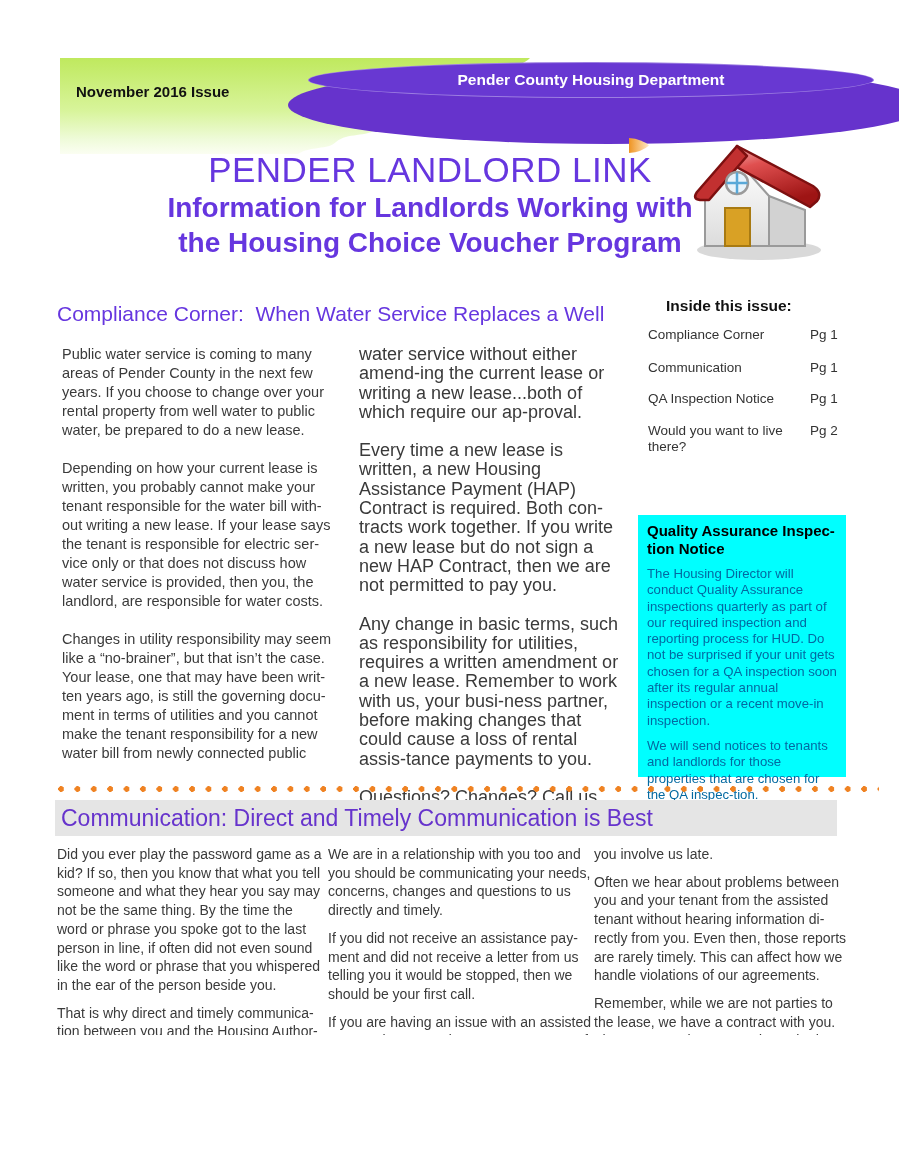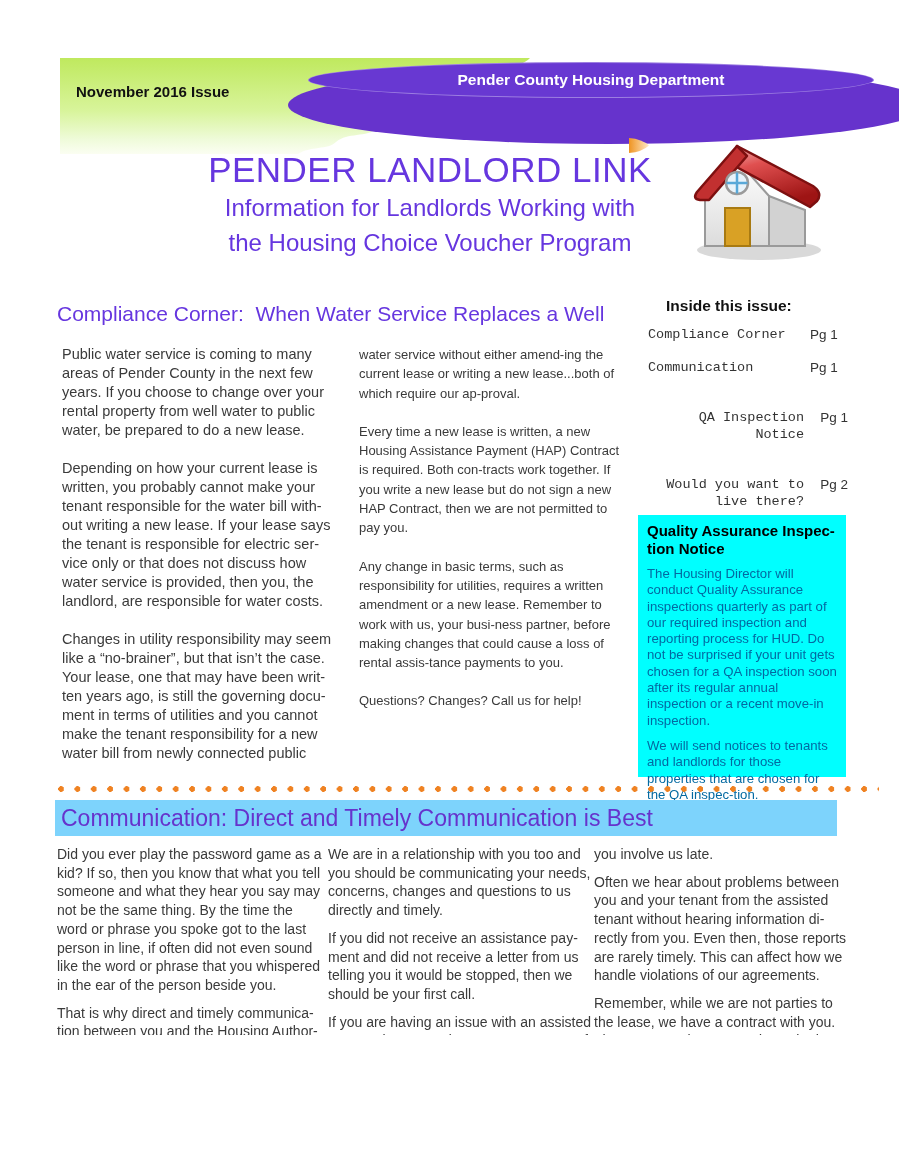"Information for Landlords Working with" .masthead-title .t2 { font-size: 24px -> 28px; font-weight: none -> bold }
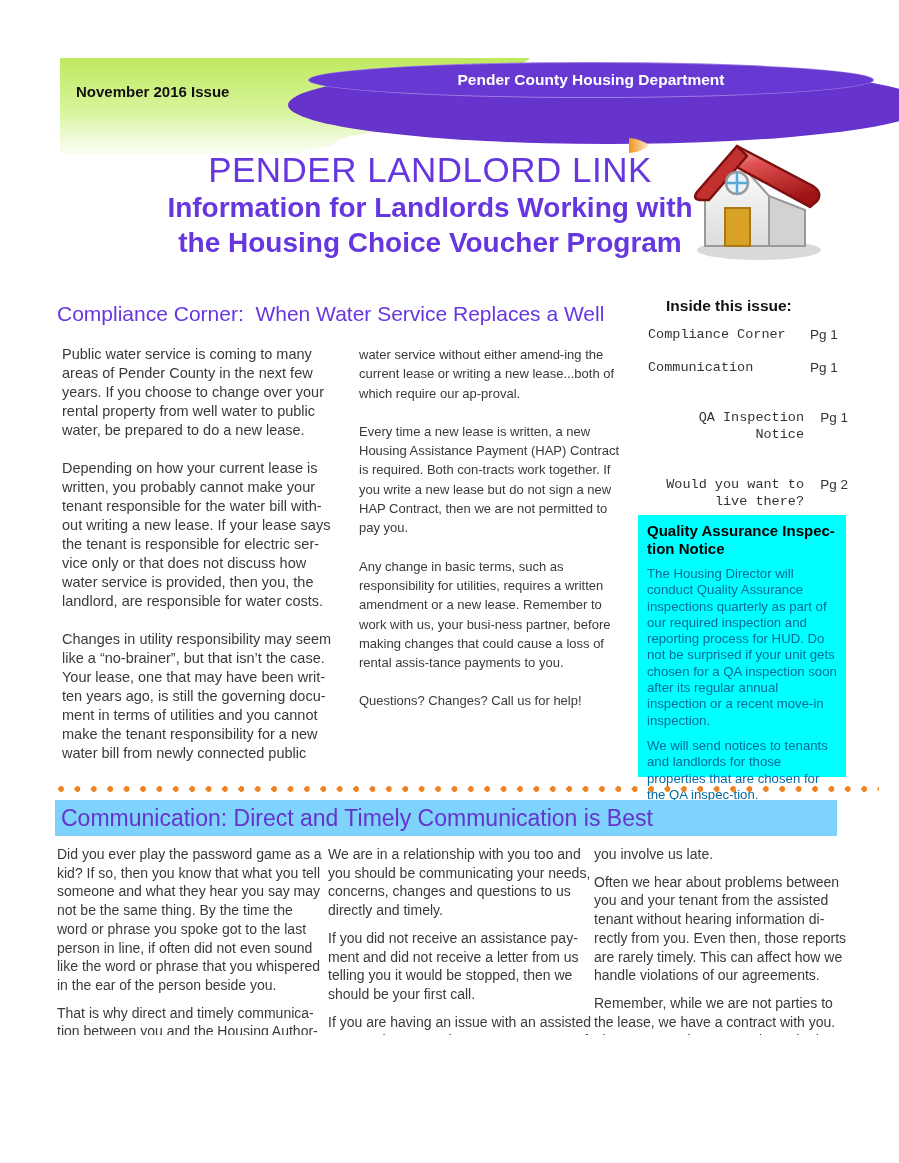"Compliance Corner" .inside-row .lbl { font-family: Liberation Mono, monospace -> none; padding-right: 6px -> 0 }
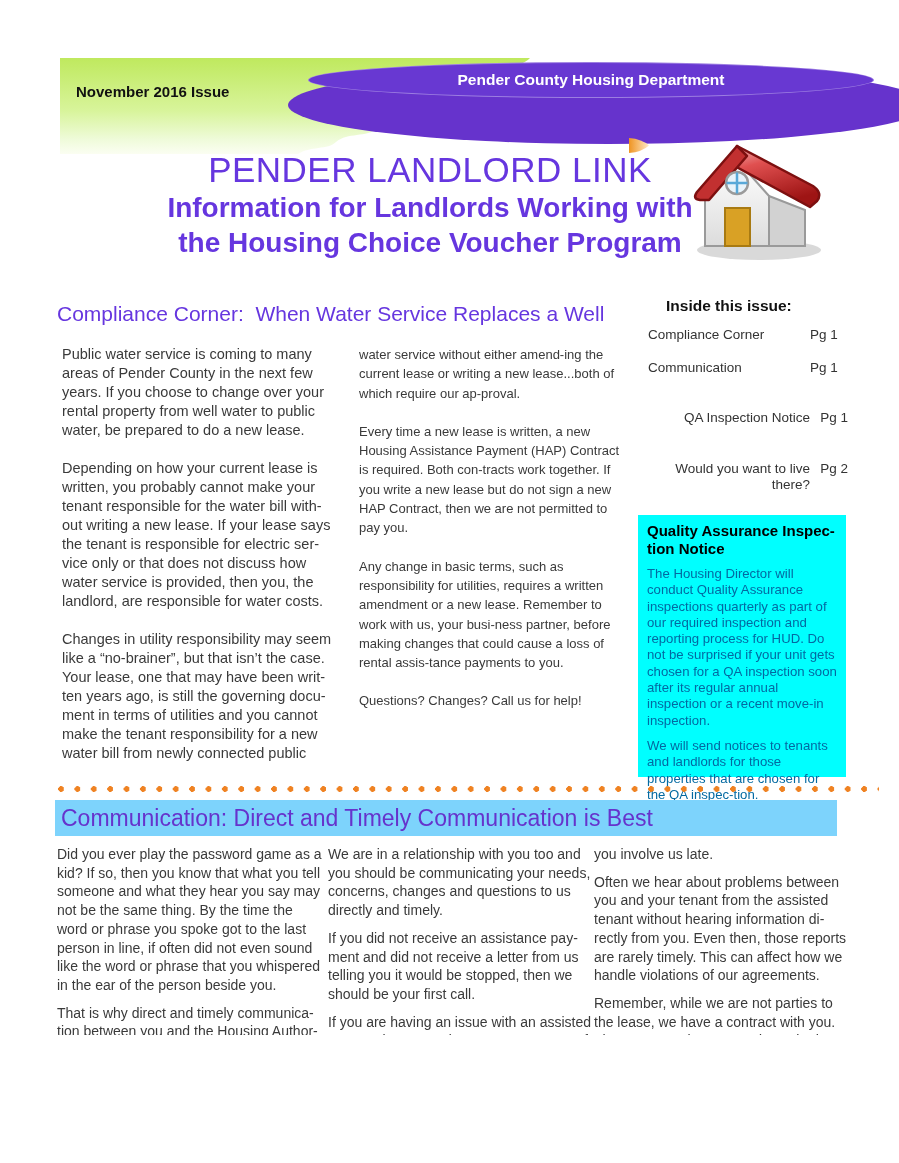"water service without either amend-ing" .col-c2 { font-size: 13px -> 18px }
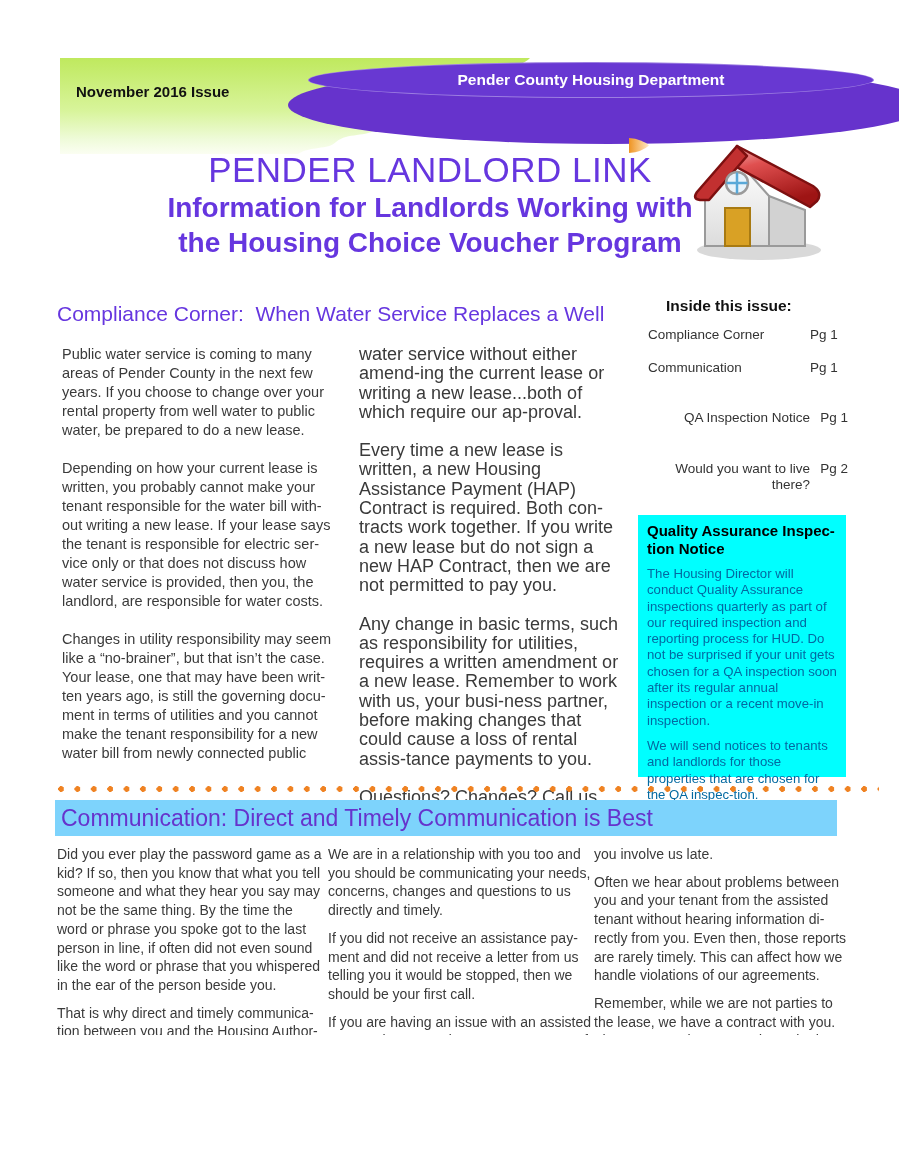"QA Inspection Notice" .gap-l { margin-top: 34px -> 15px; text-align: right -> none }
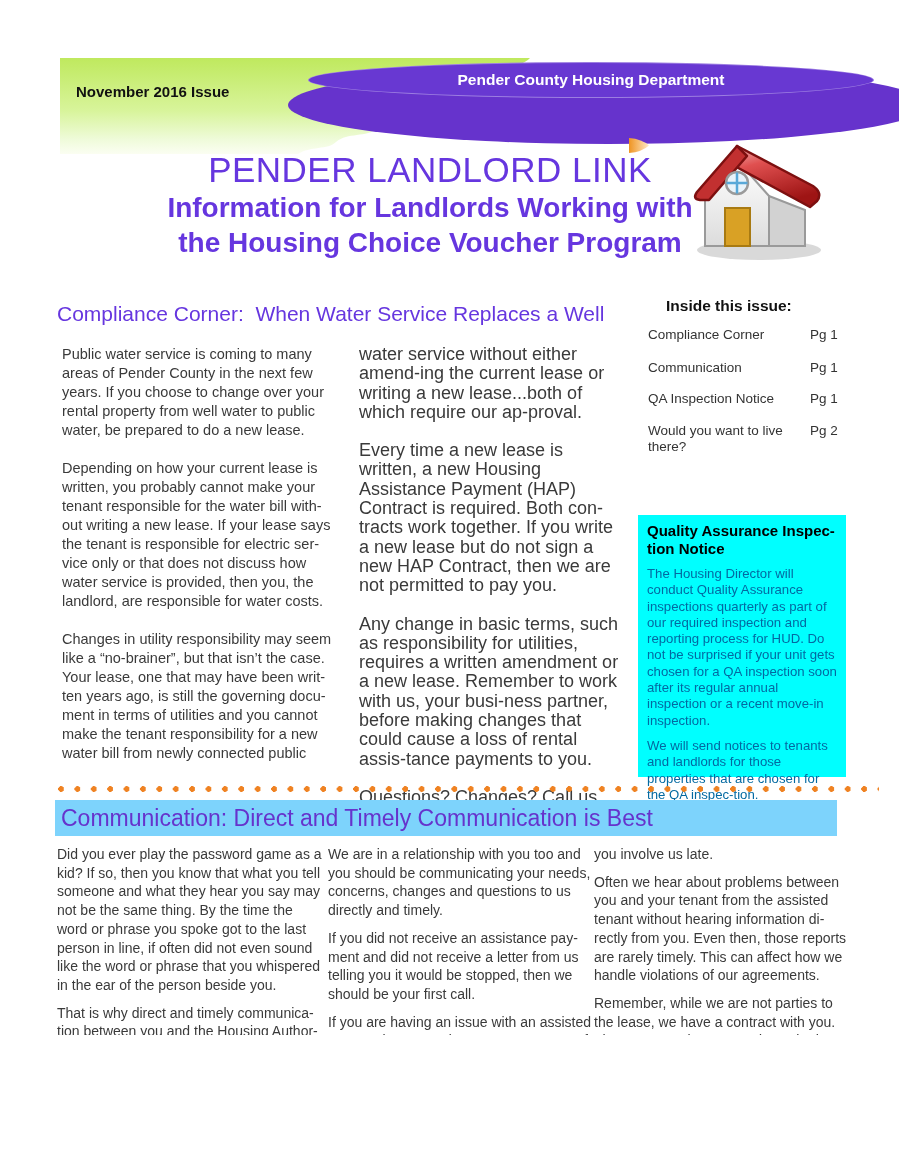"Communication: Direct and Timely" .yellow-bar { background: #7dd3fc -> #e5e5e5 }
